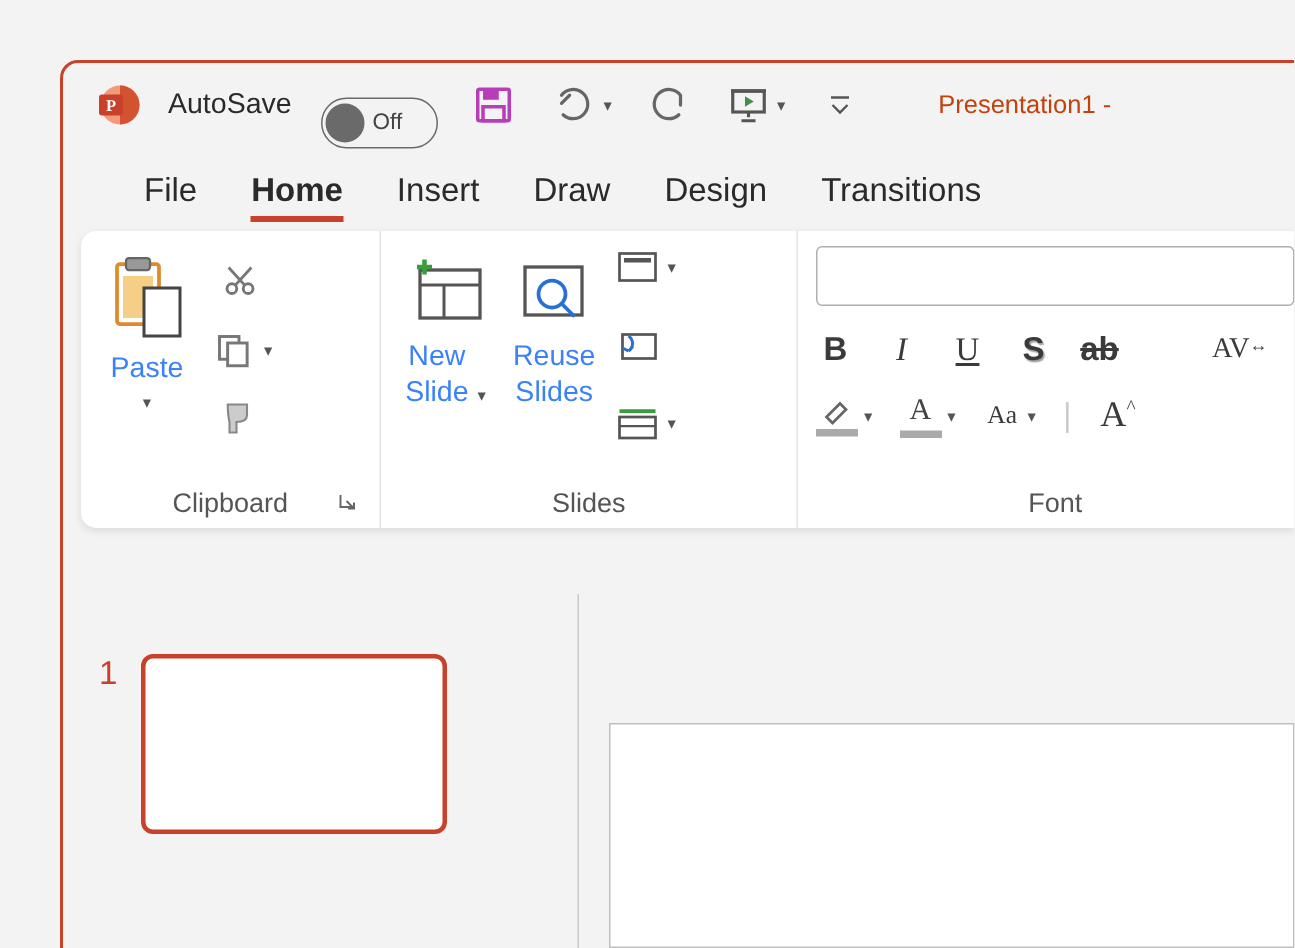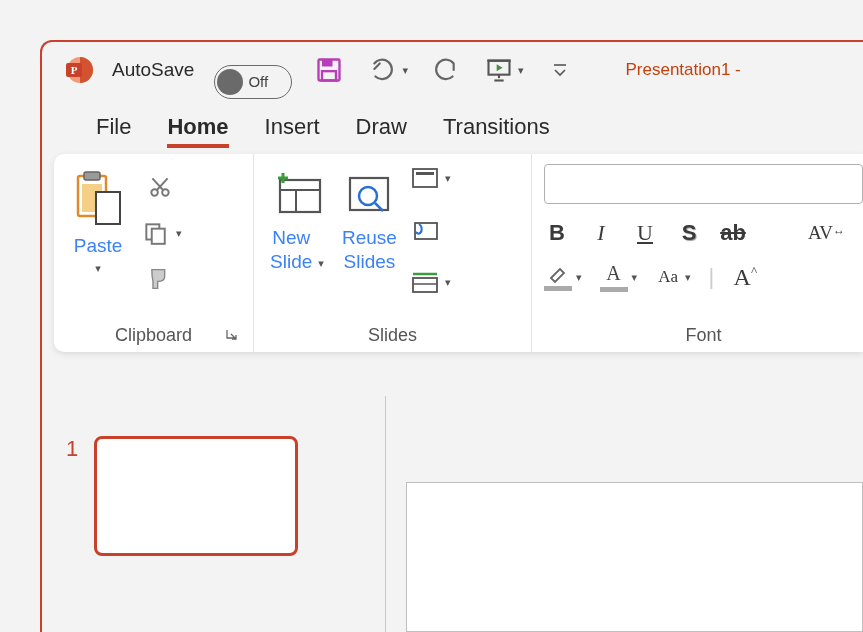"Design" div.tab { html: none -> <div>Design</div> }
